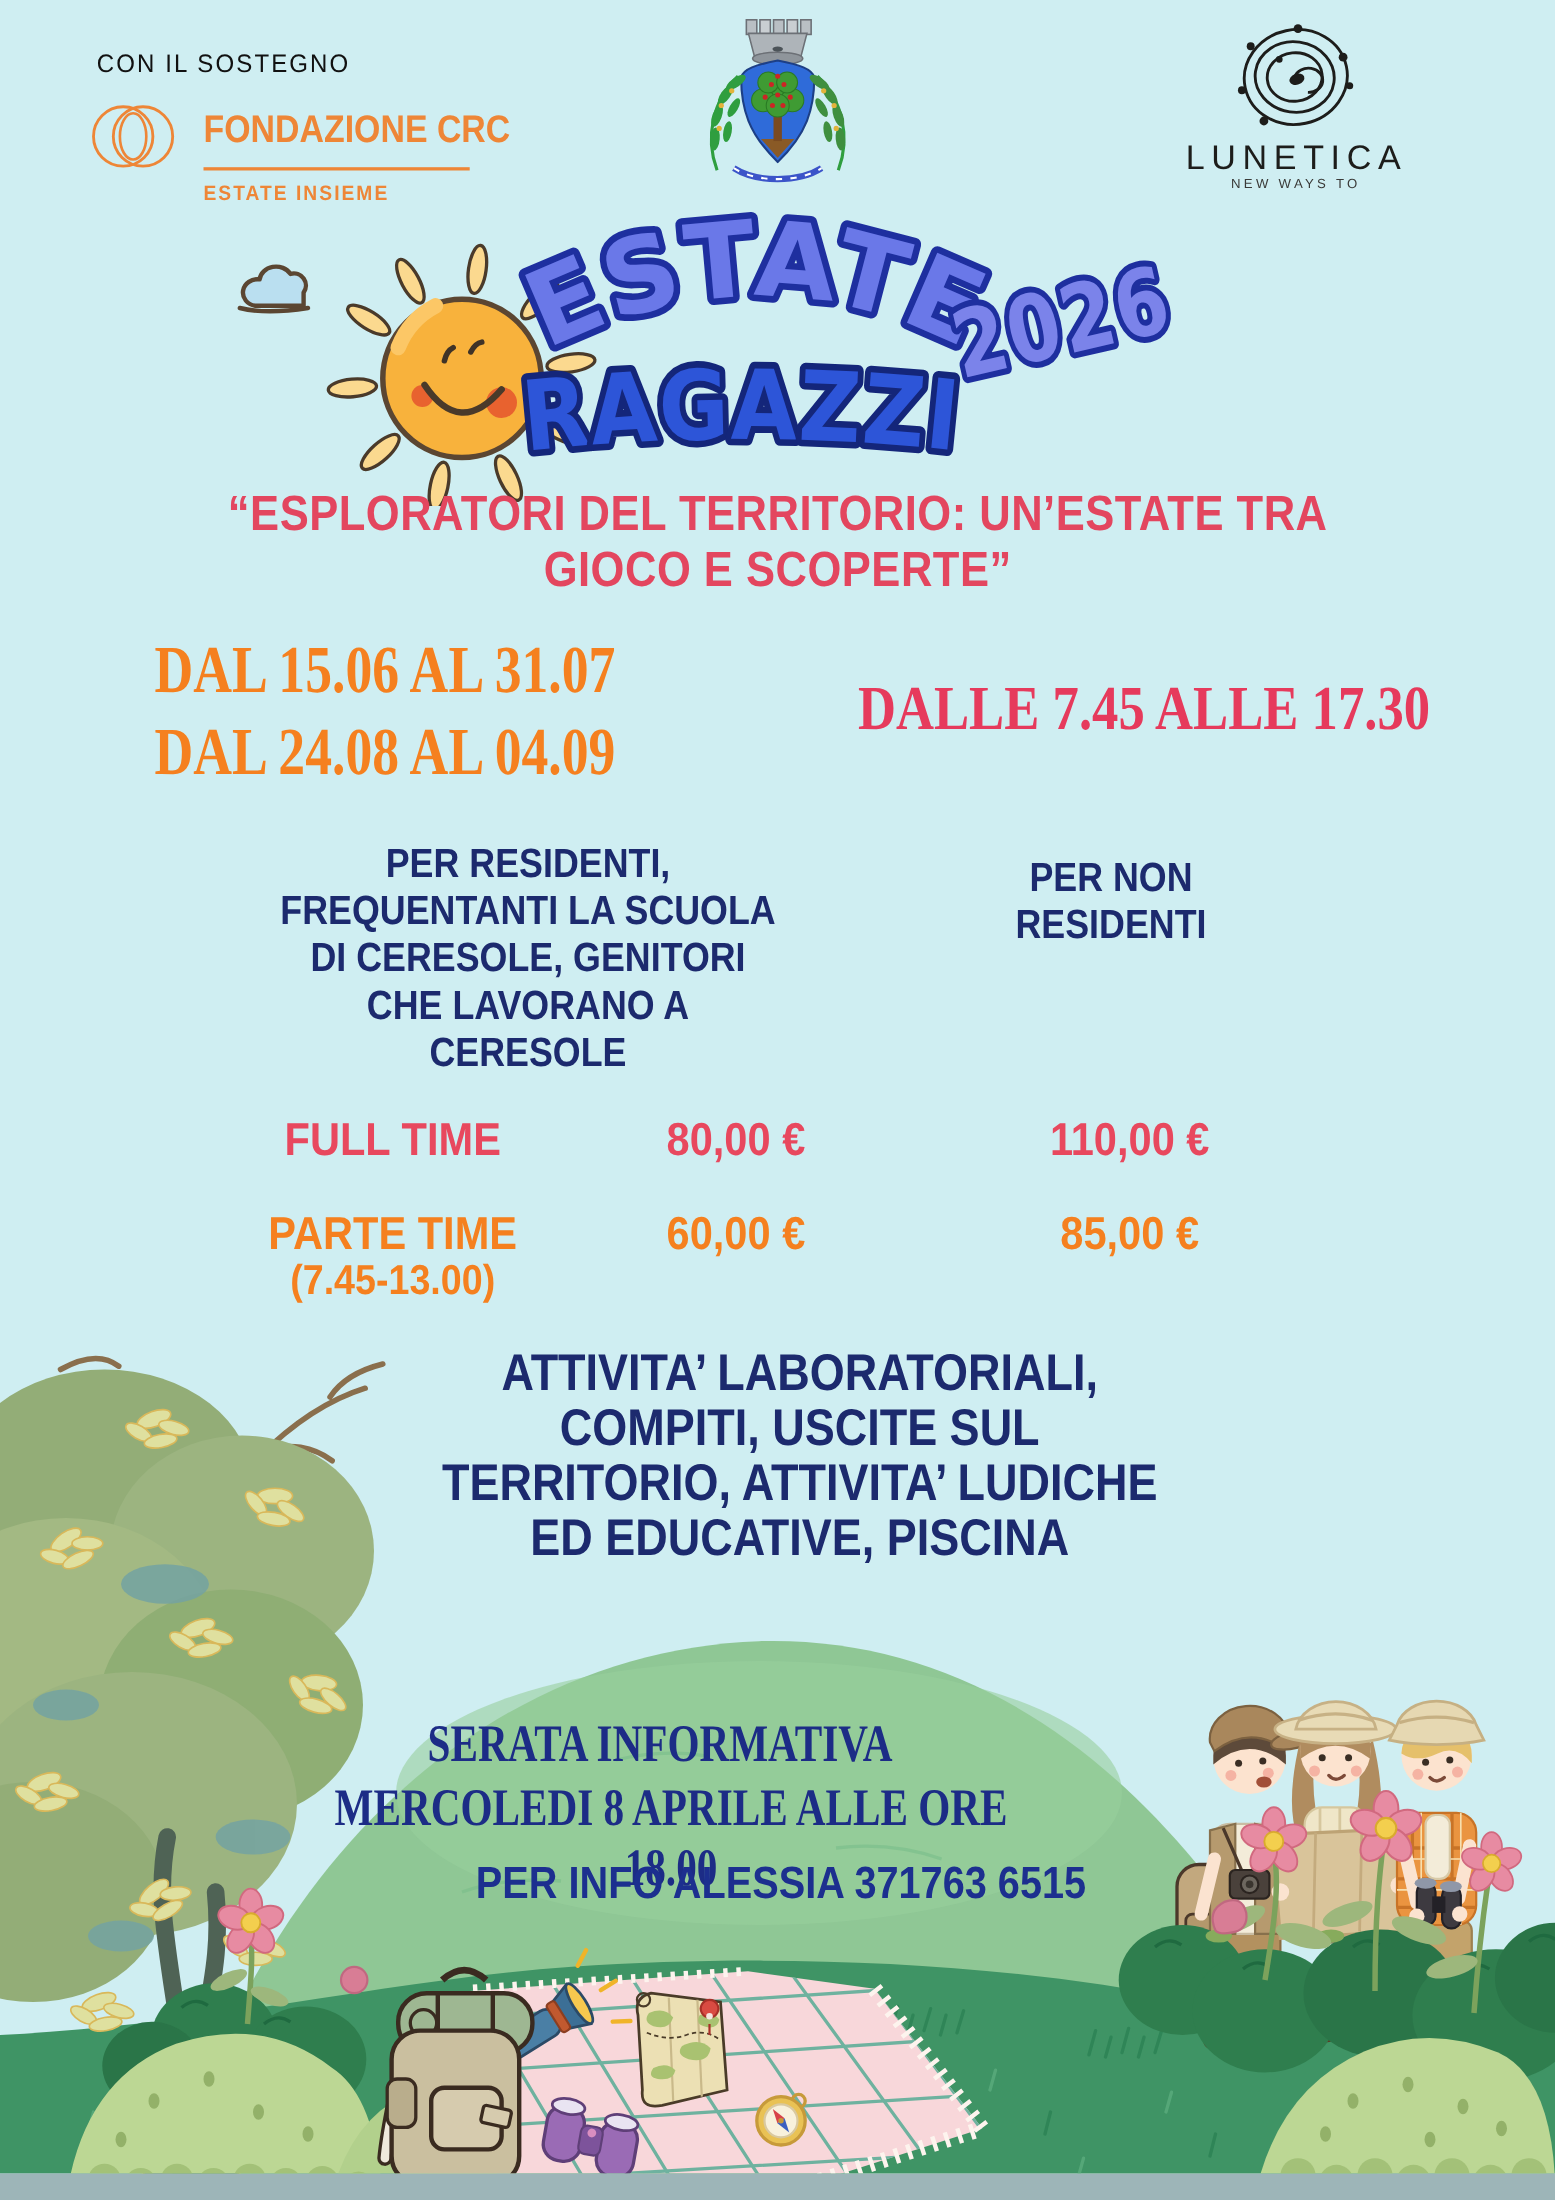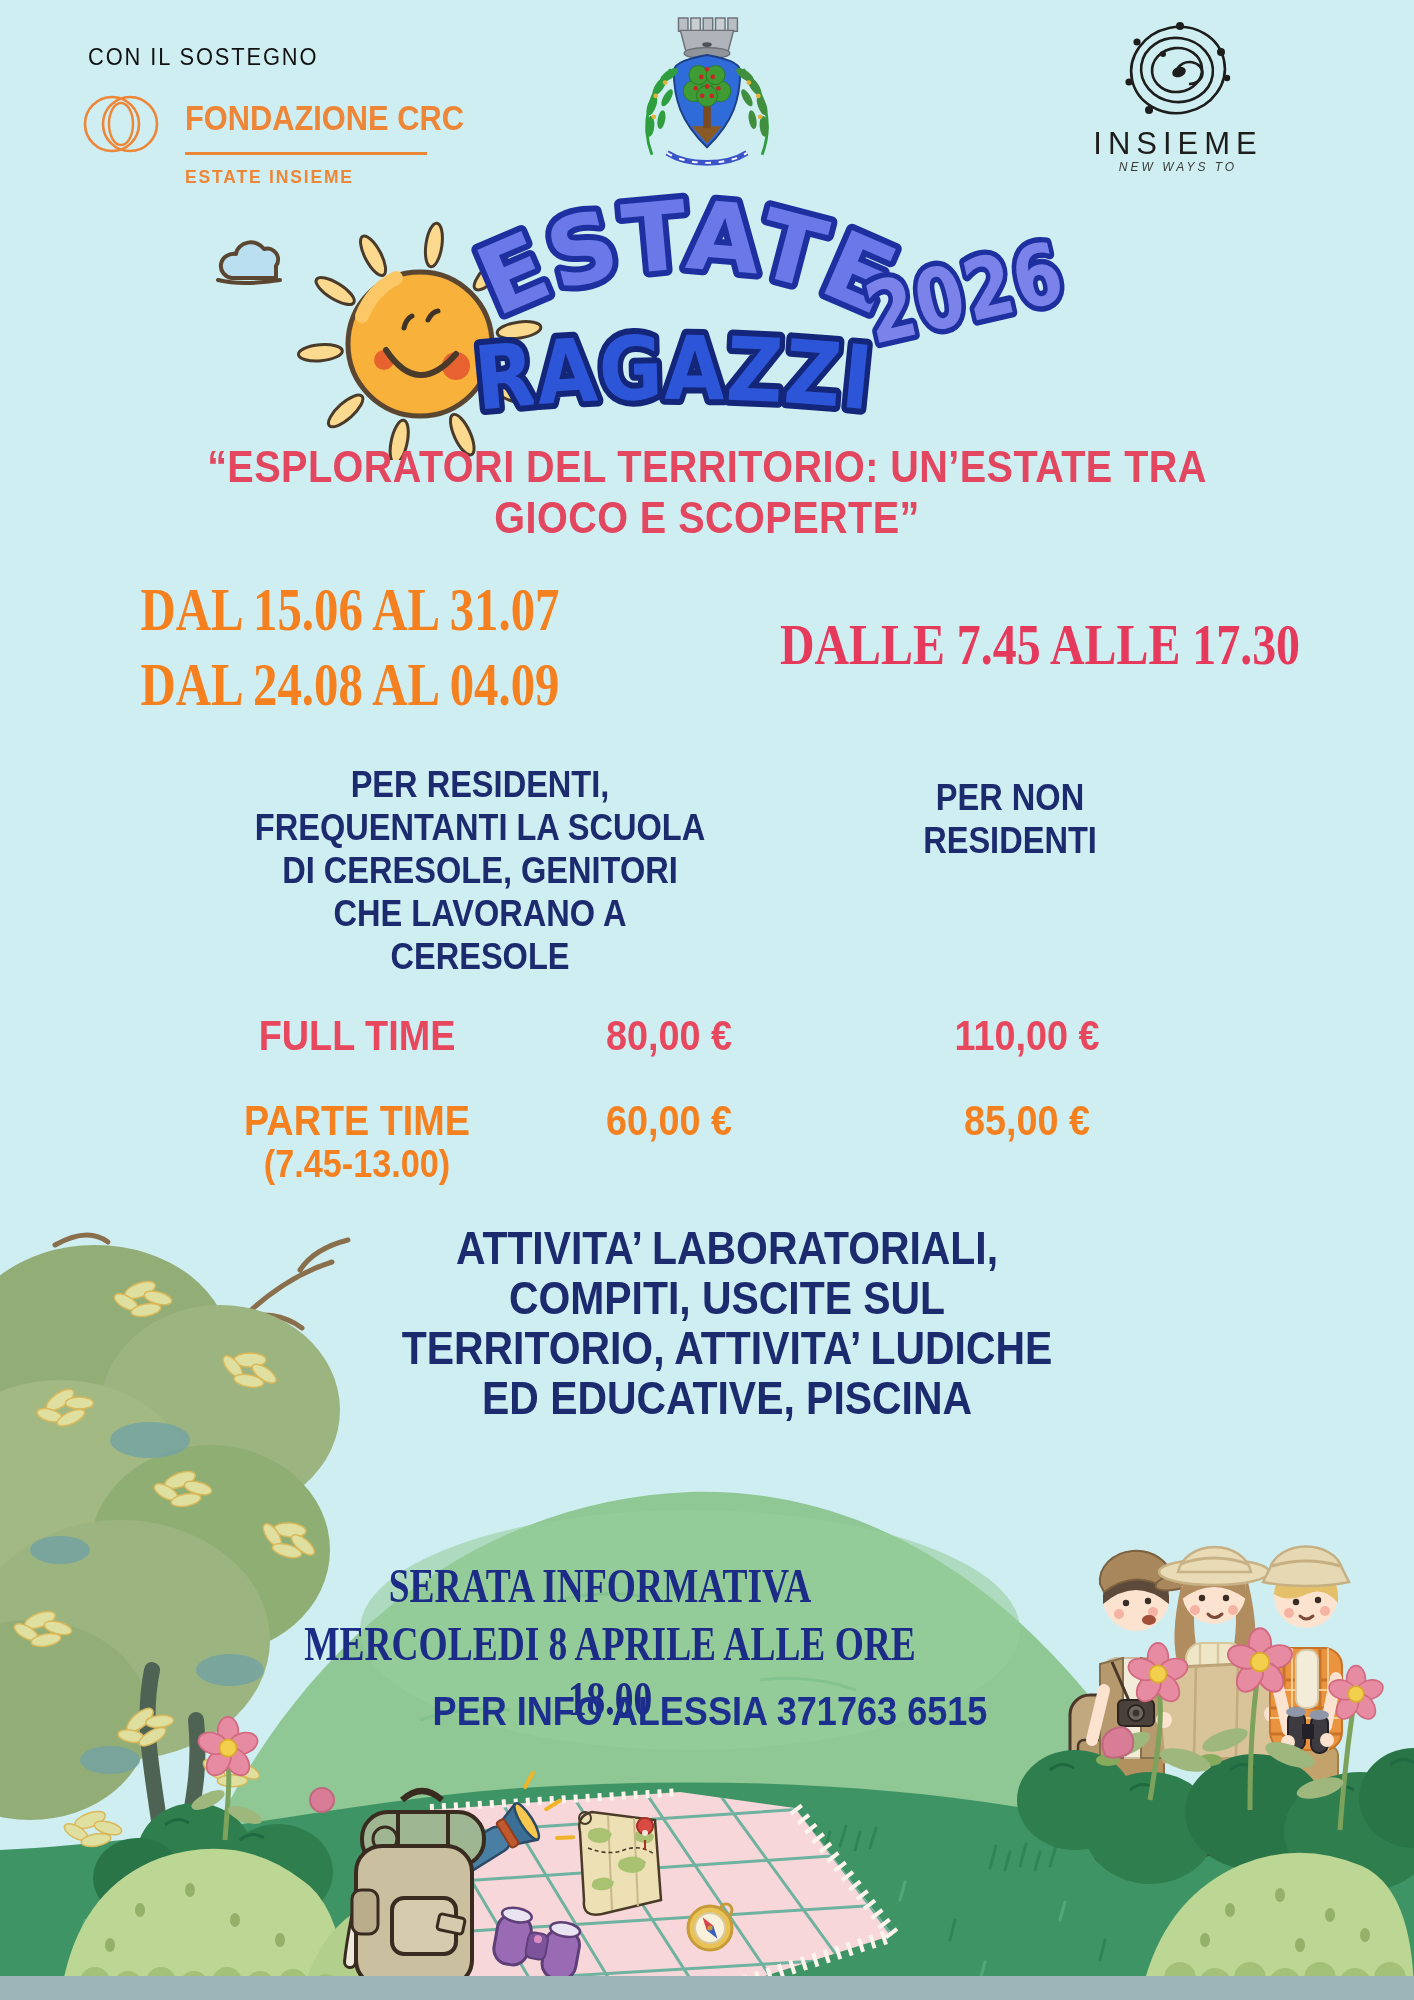"INSIEME" div.abs { text: INSIEME -> LUNETICA }
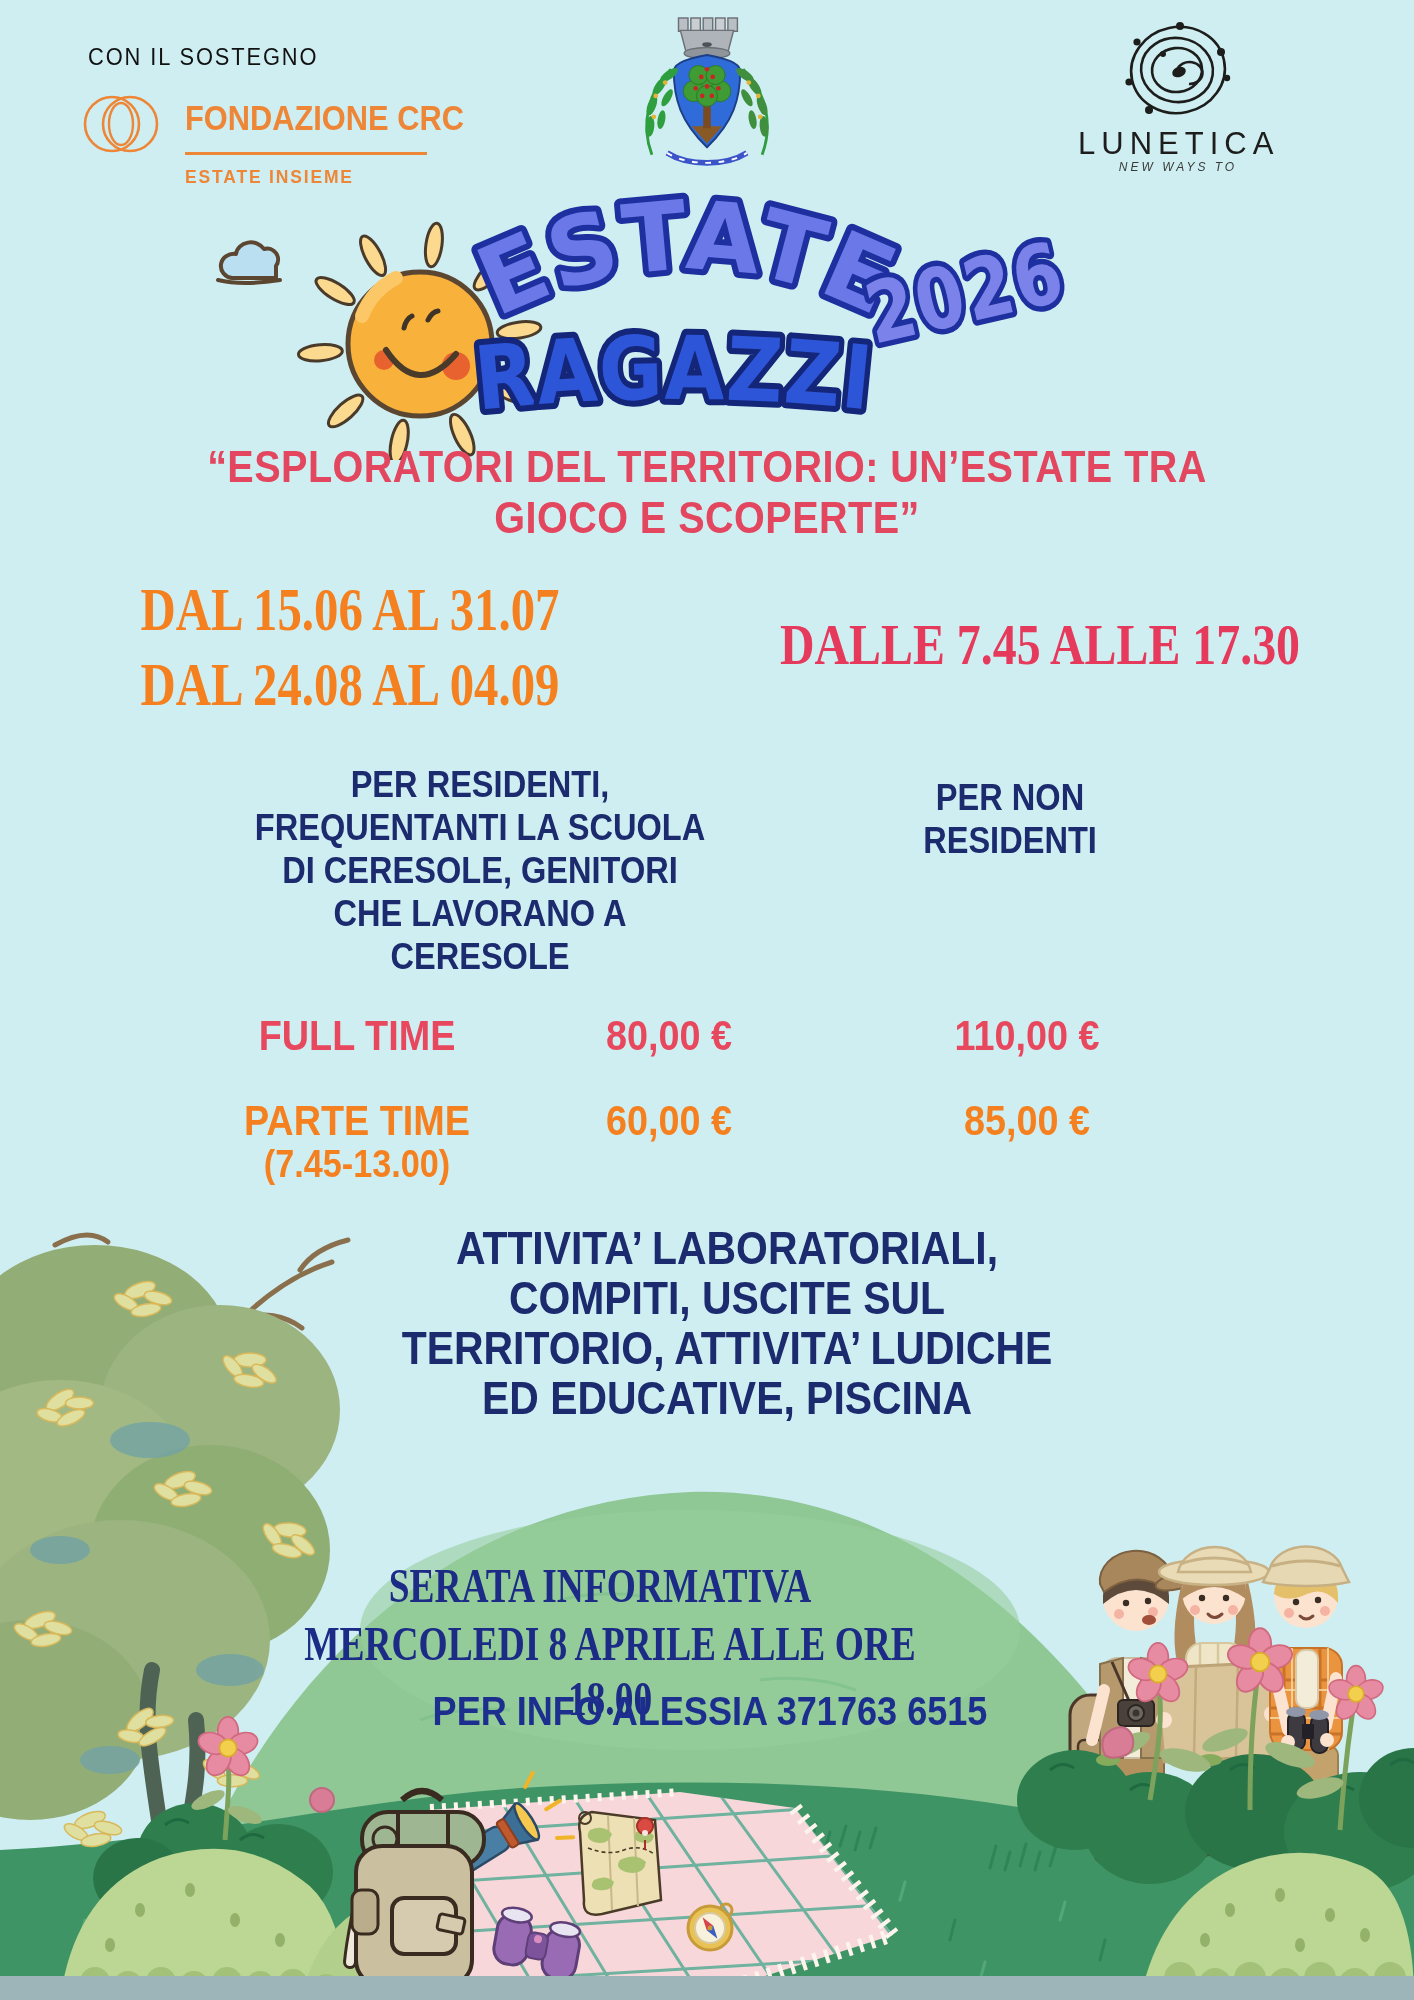"NEW WAYS TO" div.abs { font-style: italic -> none }
